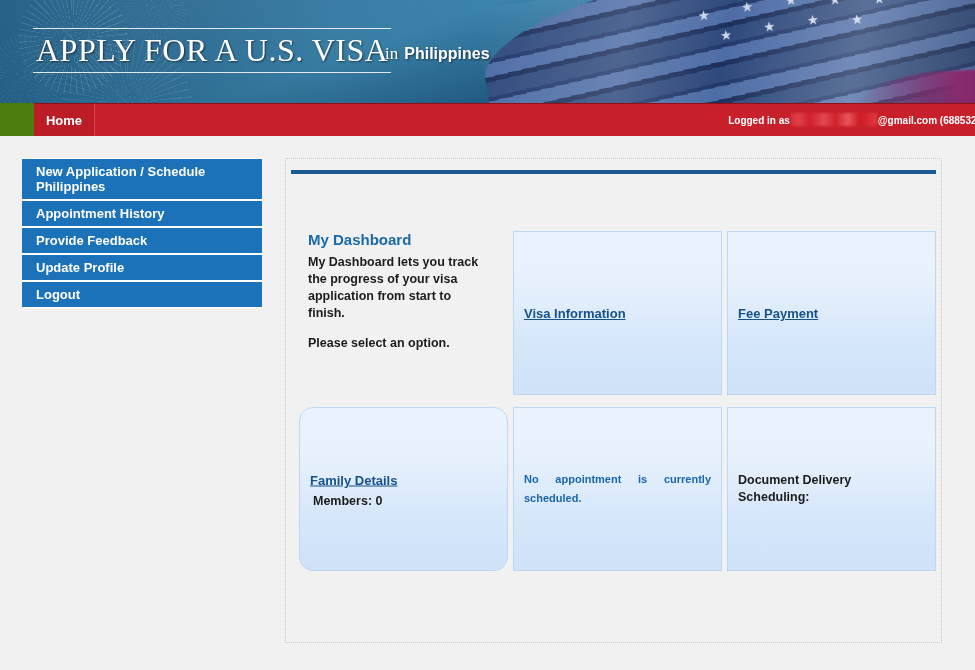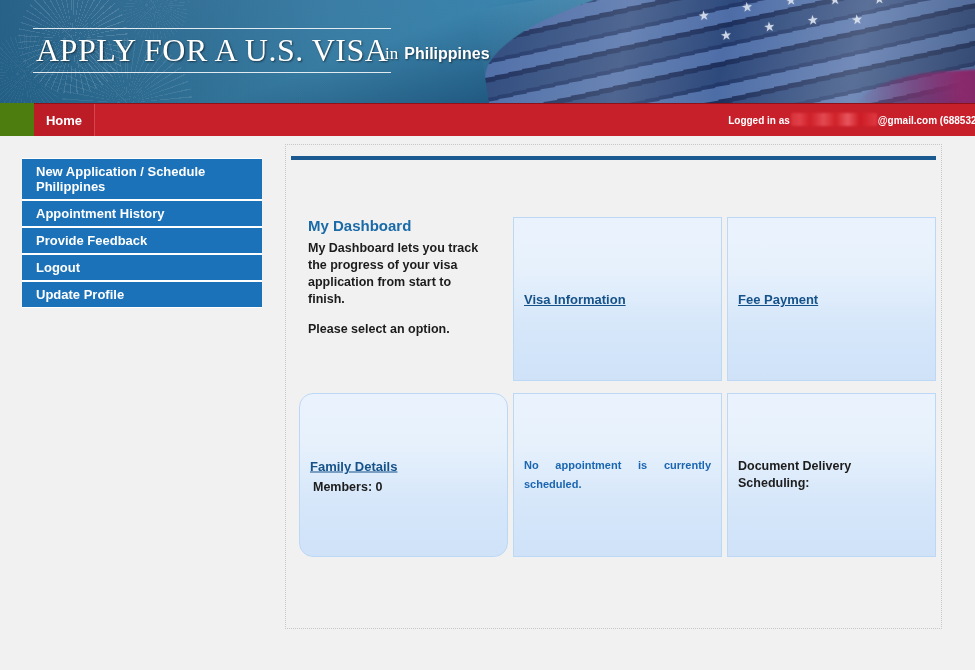"My Dashboard" .panel { top: 8px -> 22px }
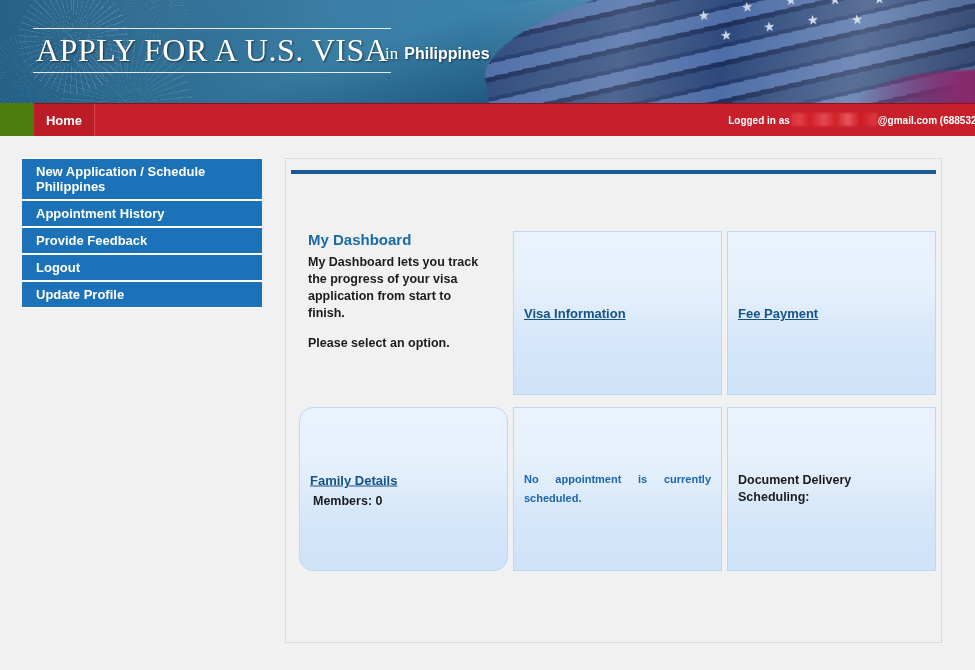"Logout" div.side-item { order: before "Update Profile" -> after "Update Profile" }
